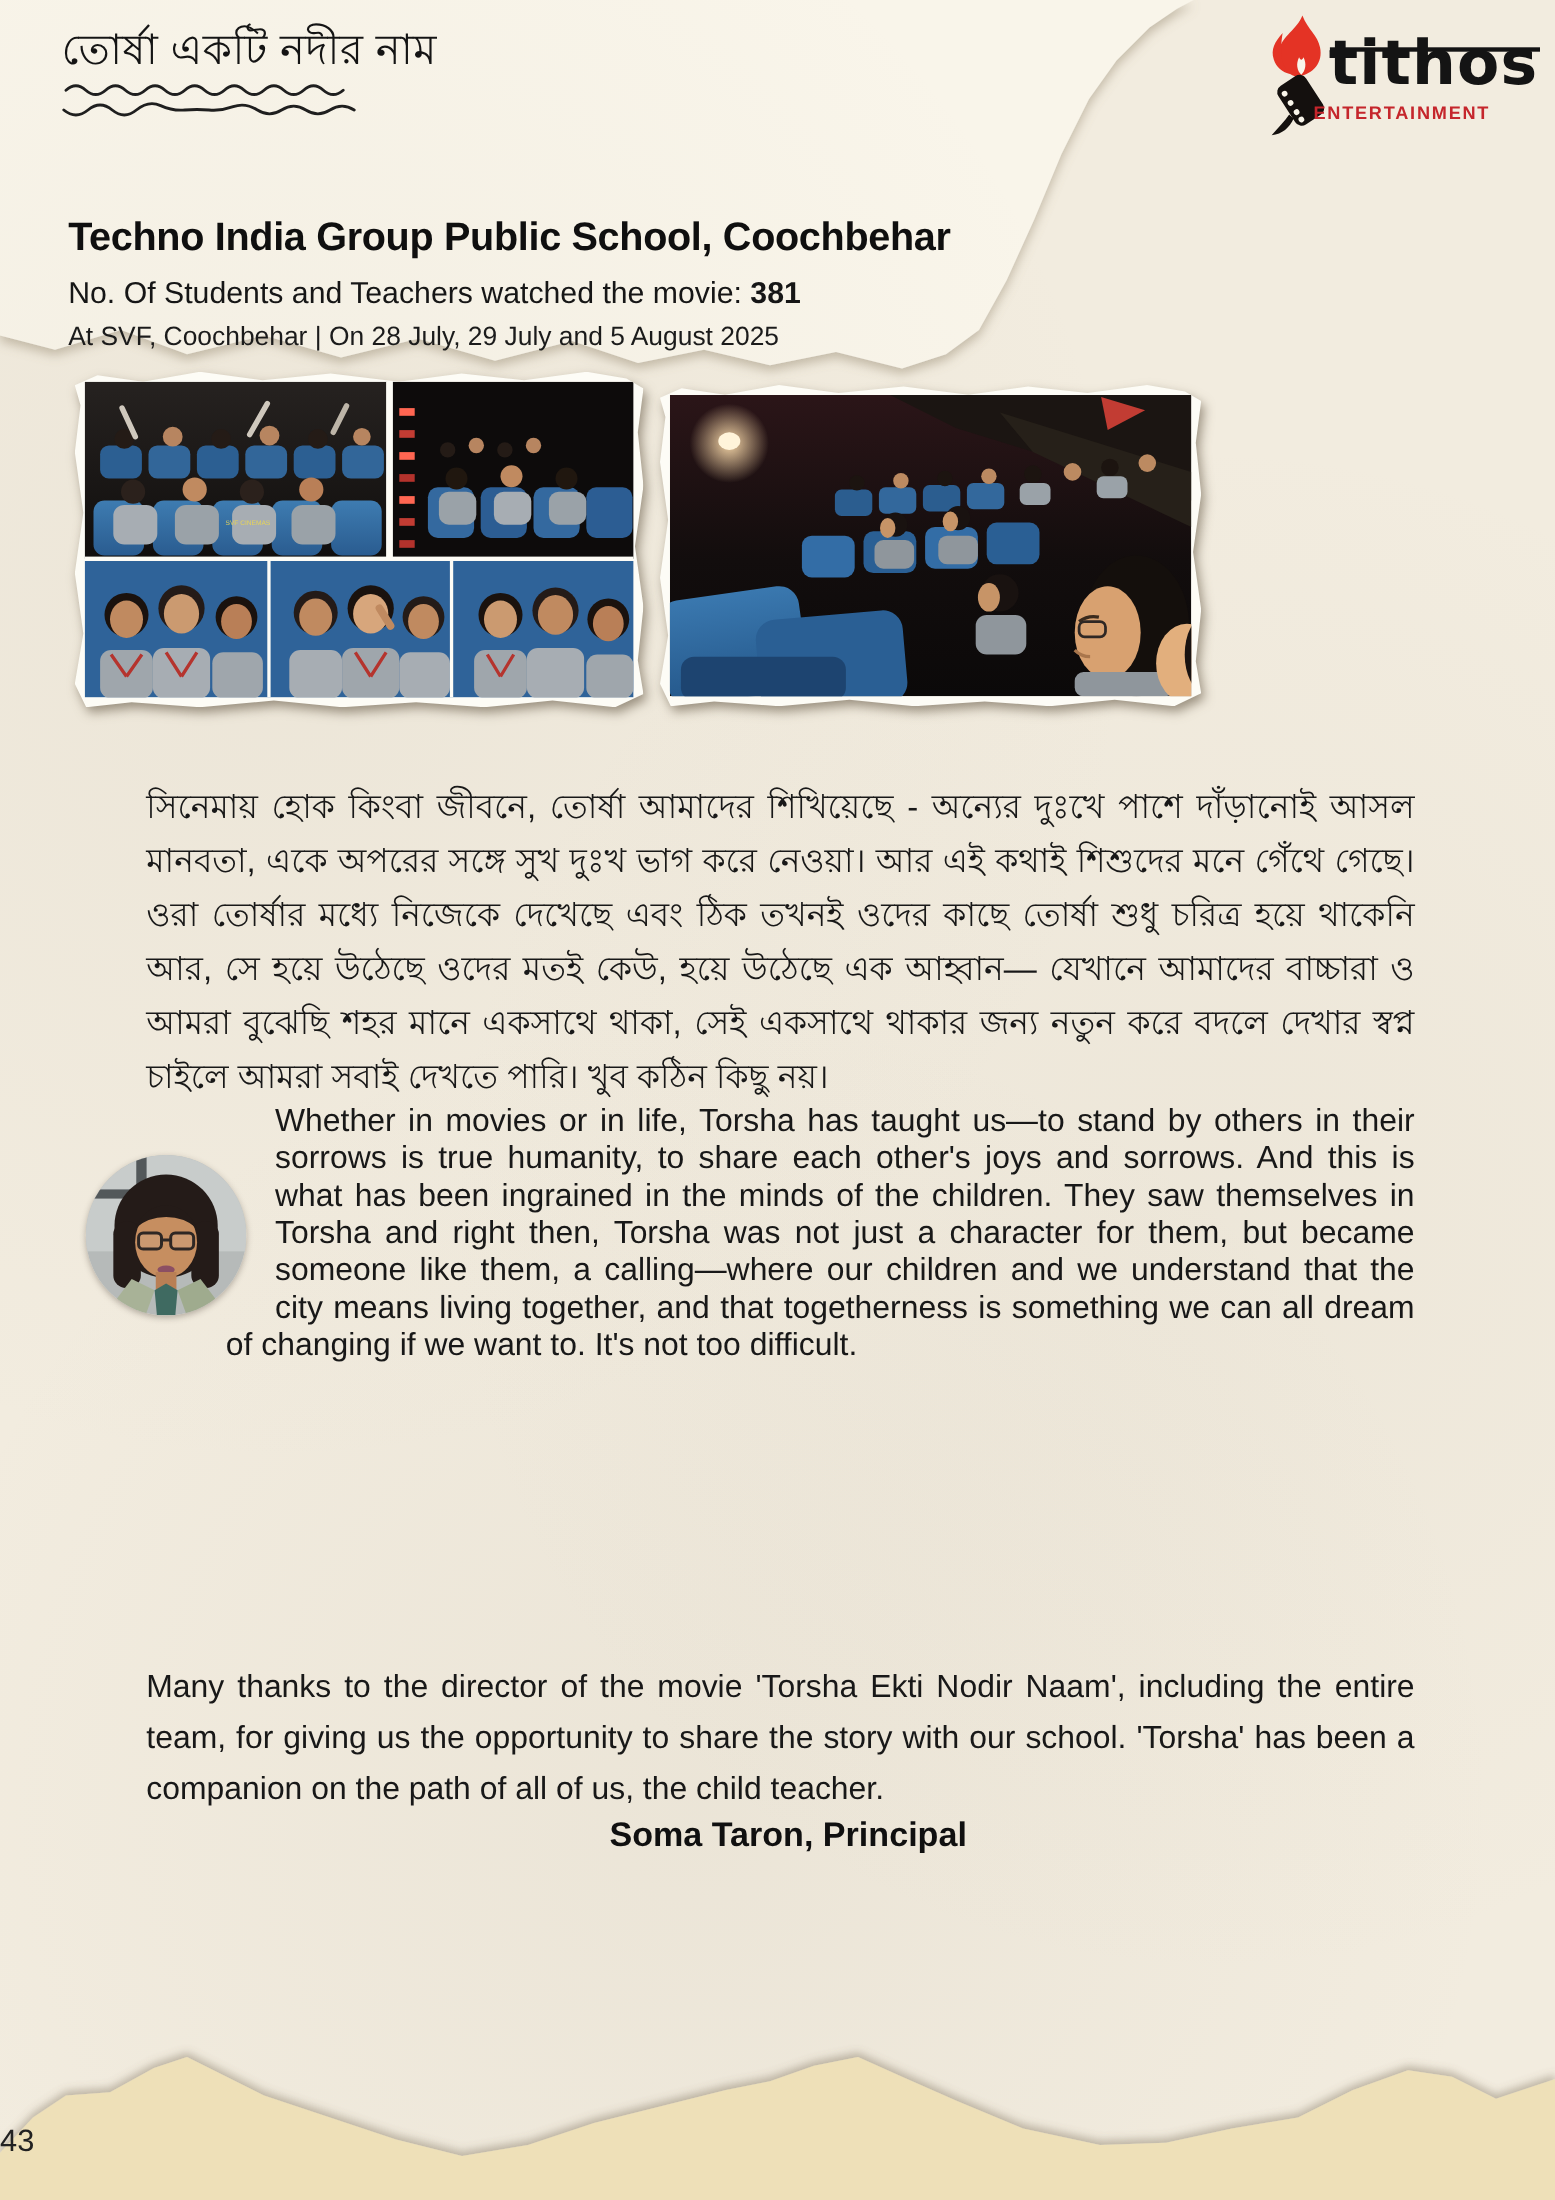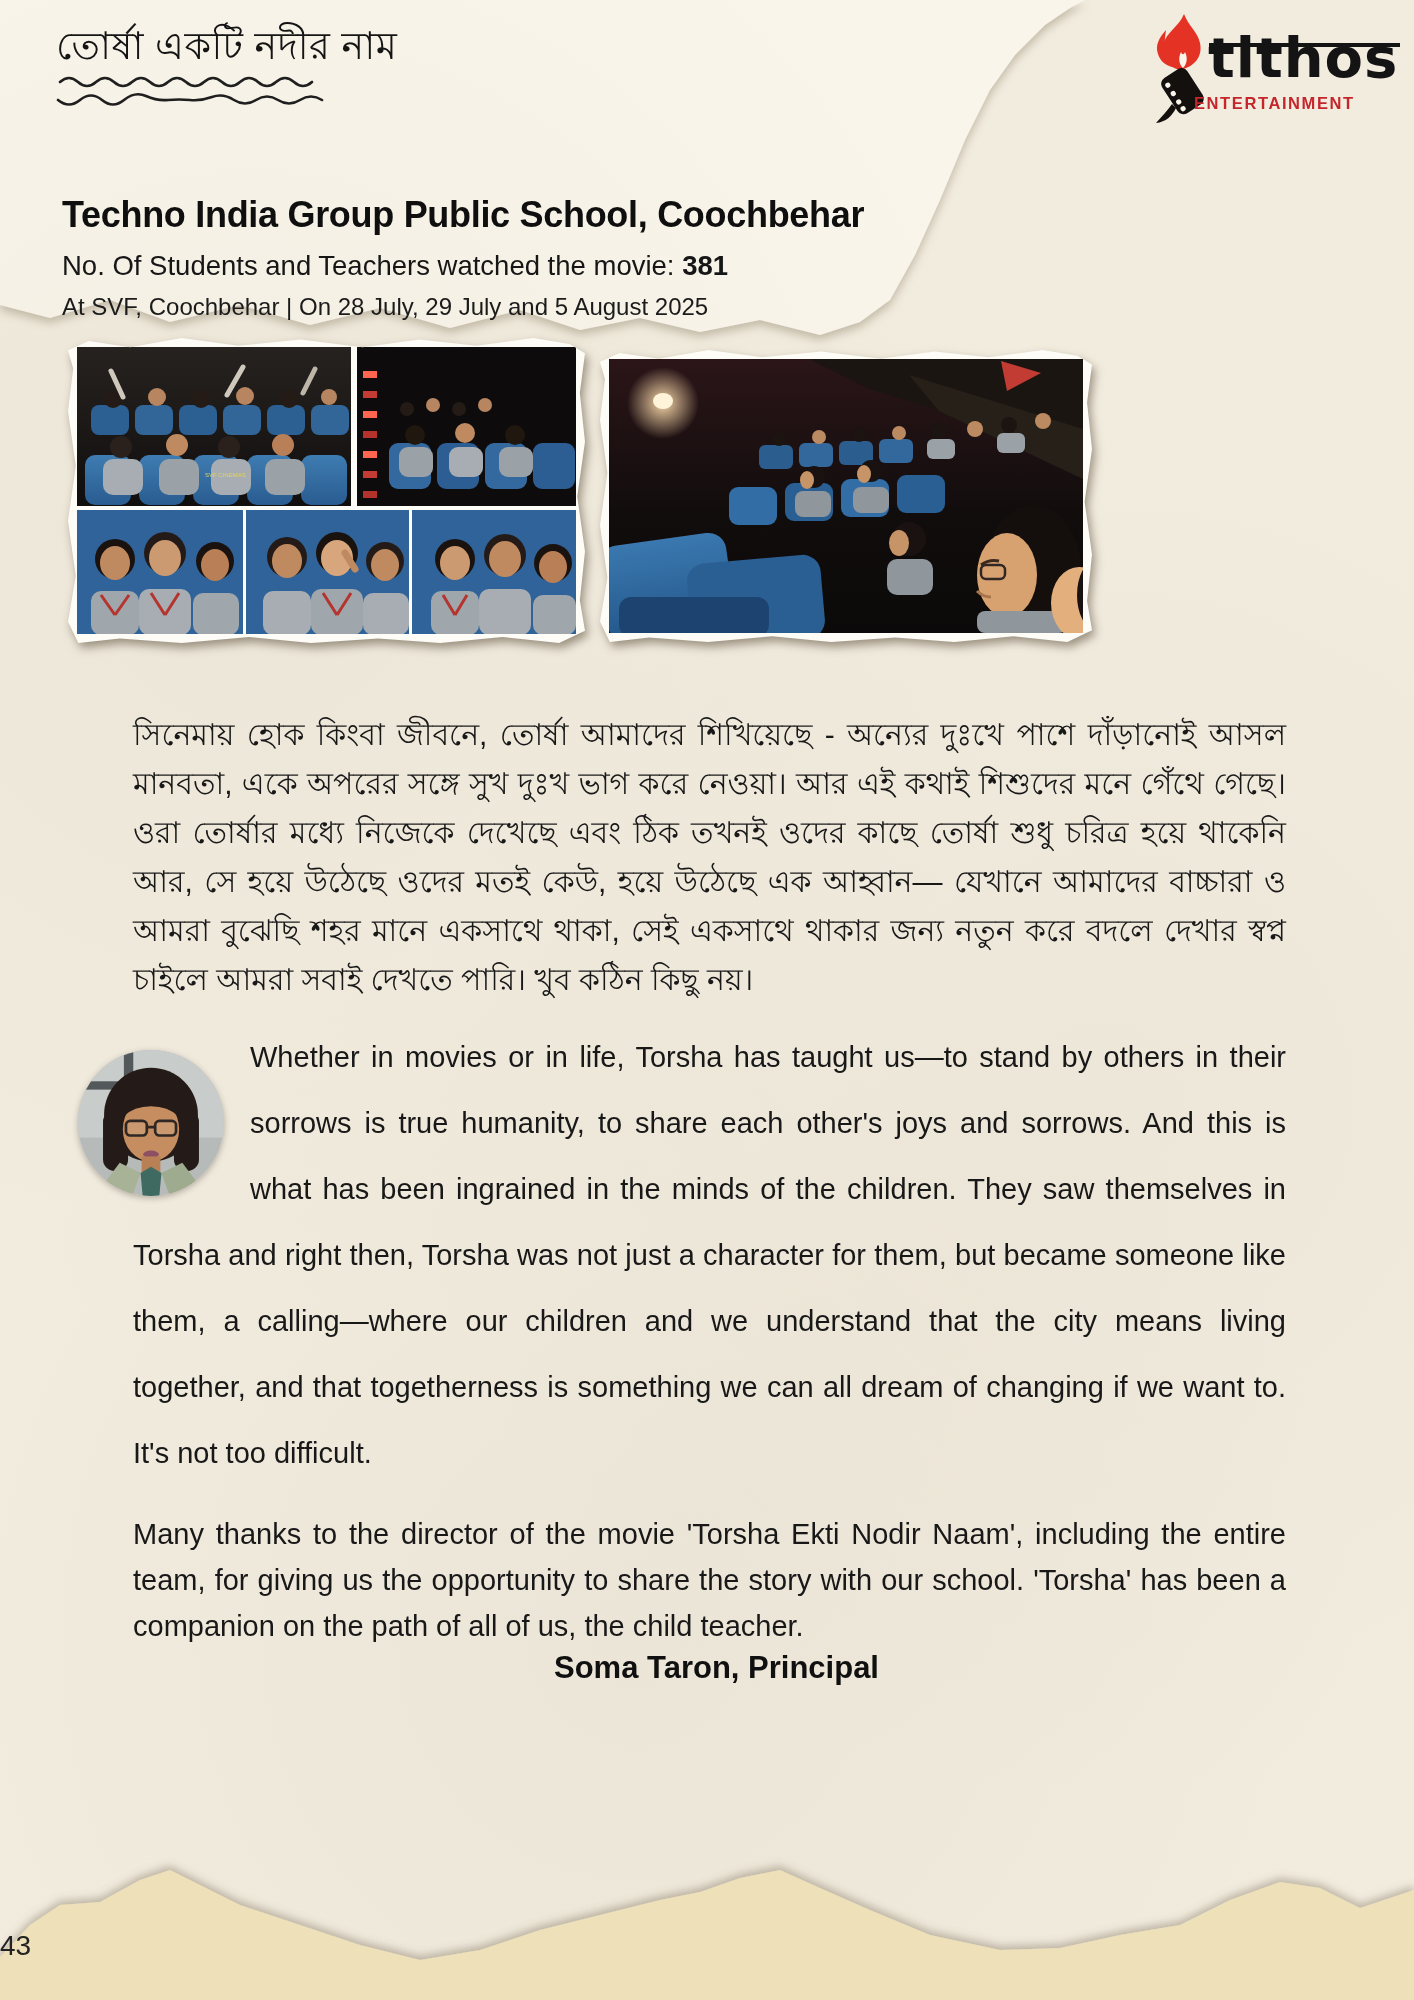"Whether in movies or in" .mixed p.en { line-height: 66px -> 34px; margin-top: 26px -> 4px }
